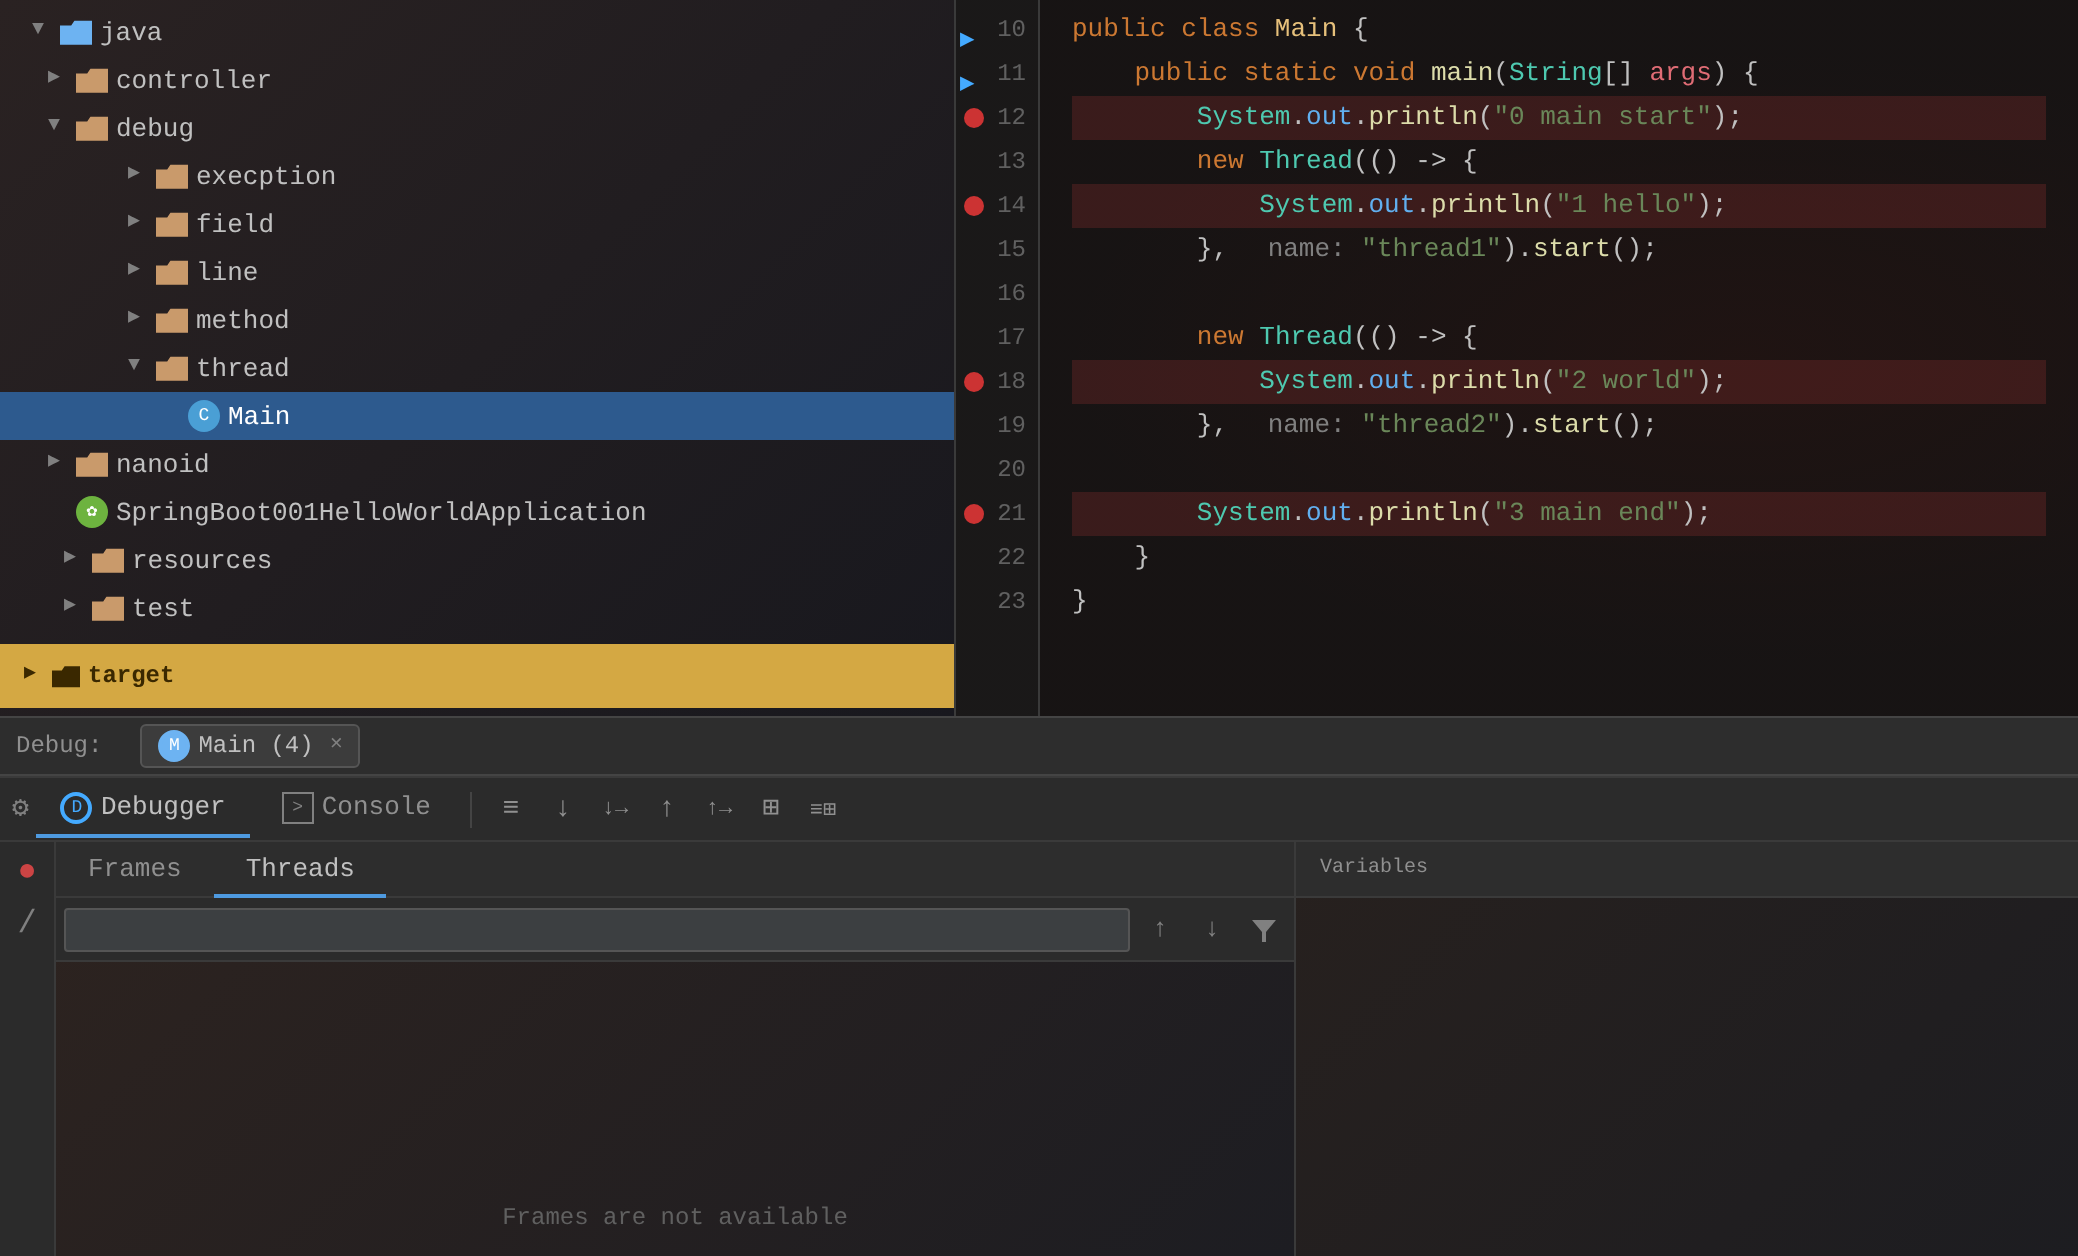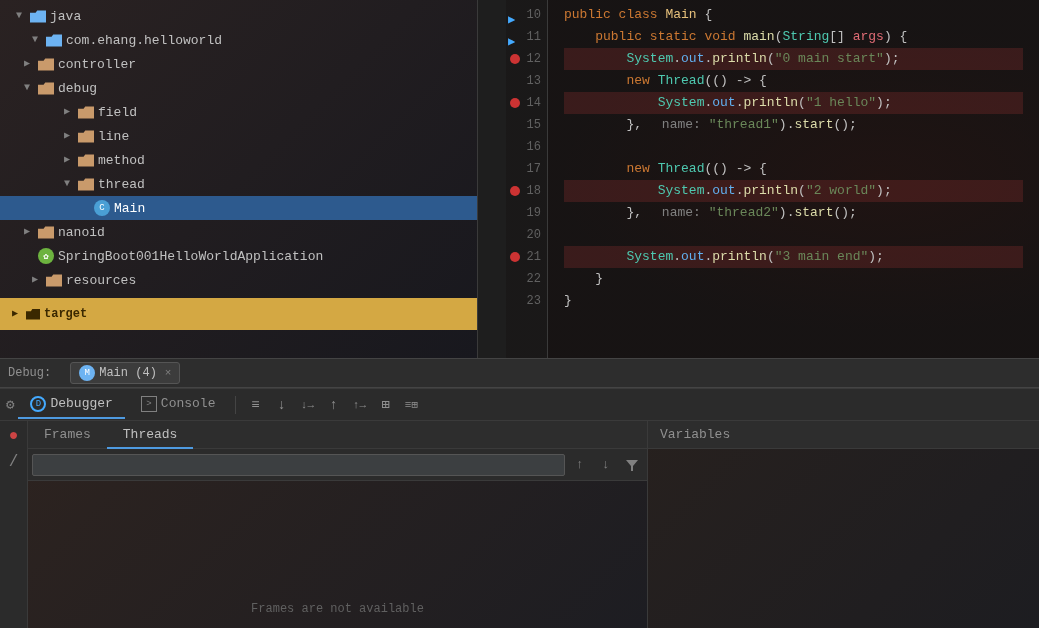"java" .main-area { gap: 28px -> none }
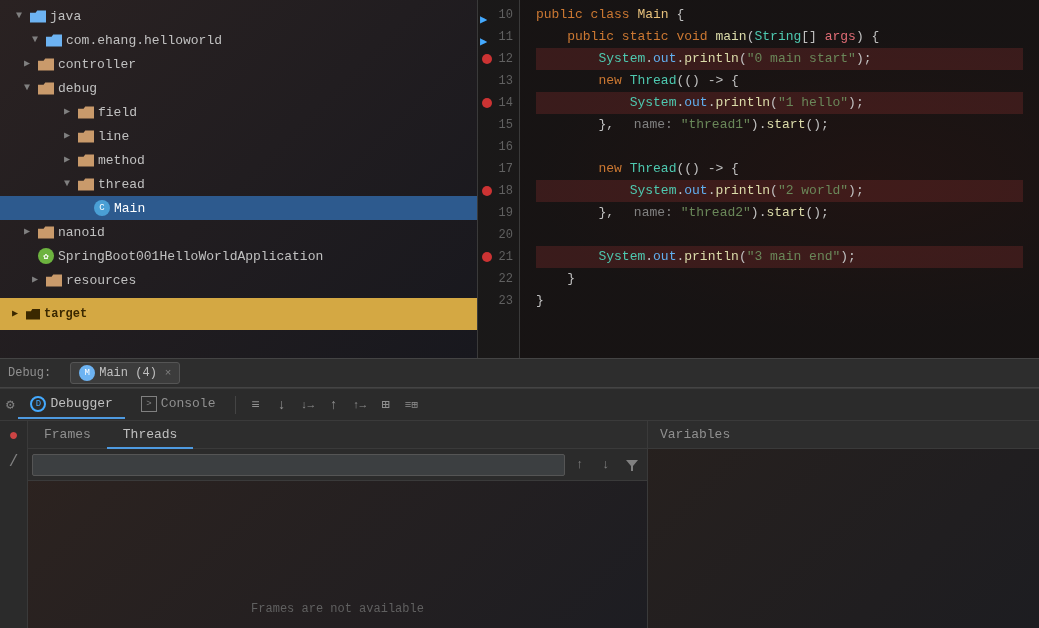"com.ehang.helloworld" div.tree-item { html: <div> <span></span> <span></span> <span>com.ehang.helloworld</span> </div> -> none }
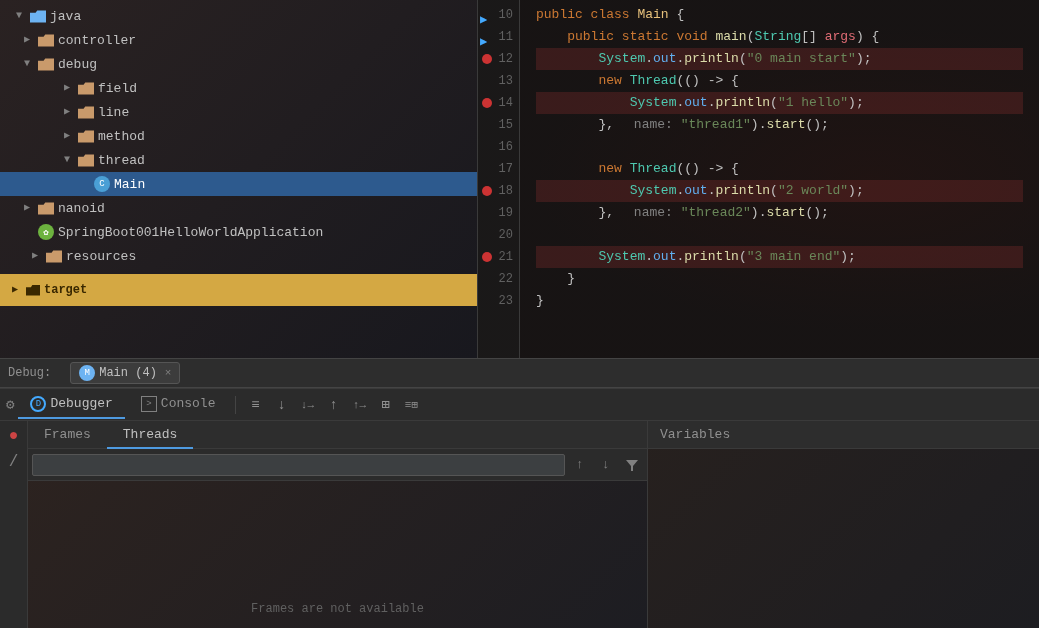"execption" div.tree-item { html: none -> <div> <span></span> <span></span> <span>execption</span> </div> }
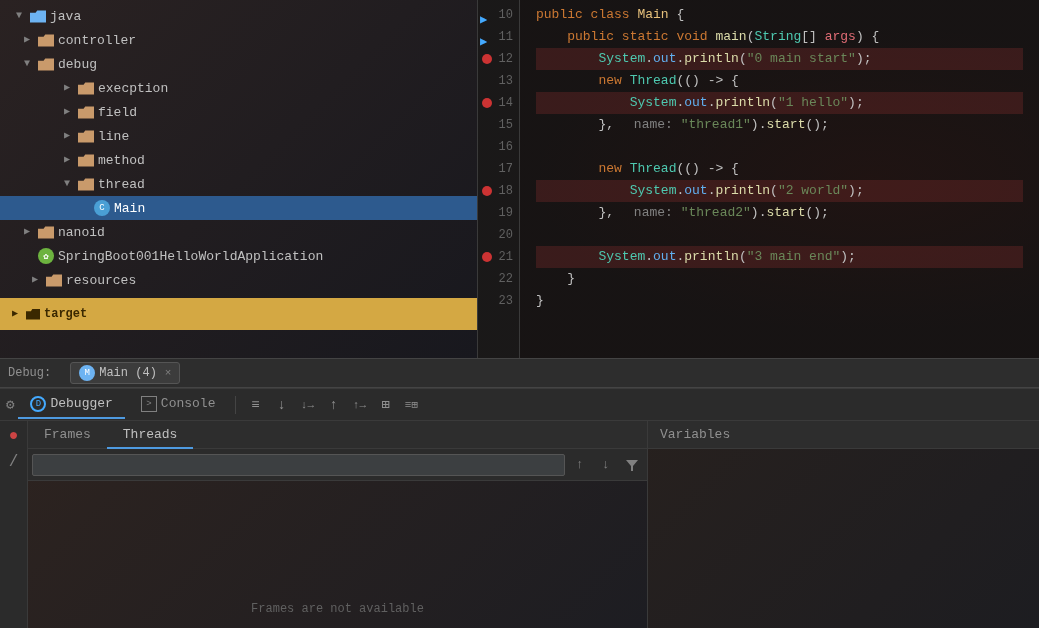"test" div.tree-item { html: none -> <div> <span></span> <span></span> <span>test</span> </div> }
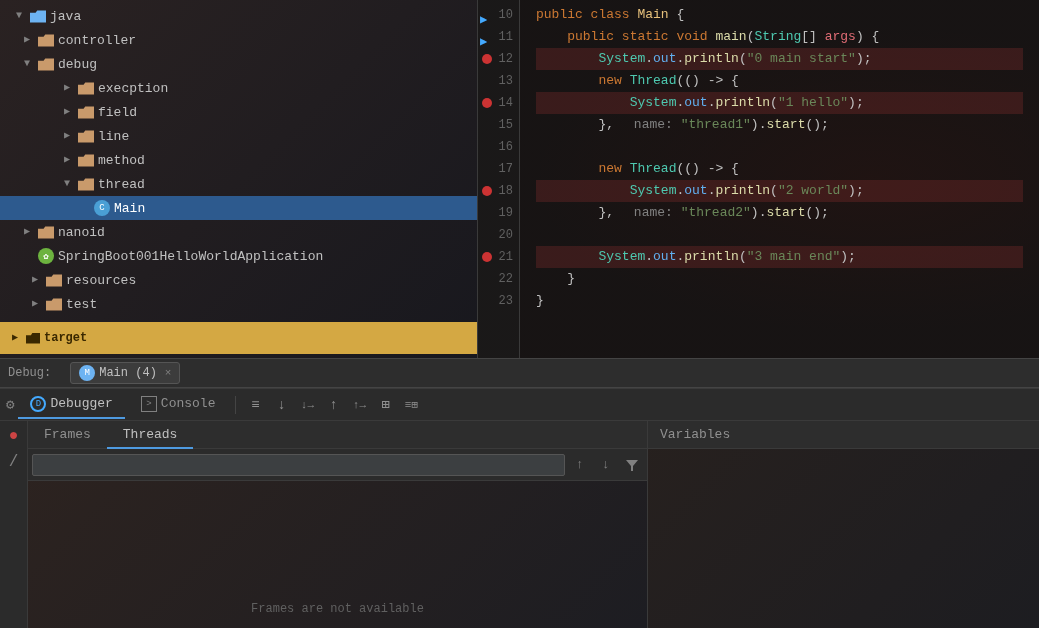"Variables" .variables-header { font-size: 13px -> 10px }
